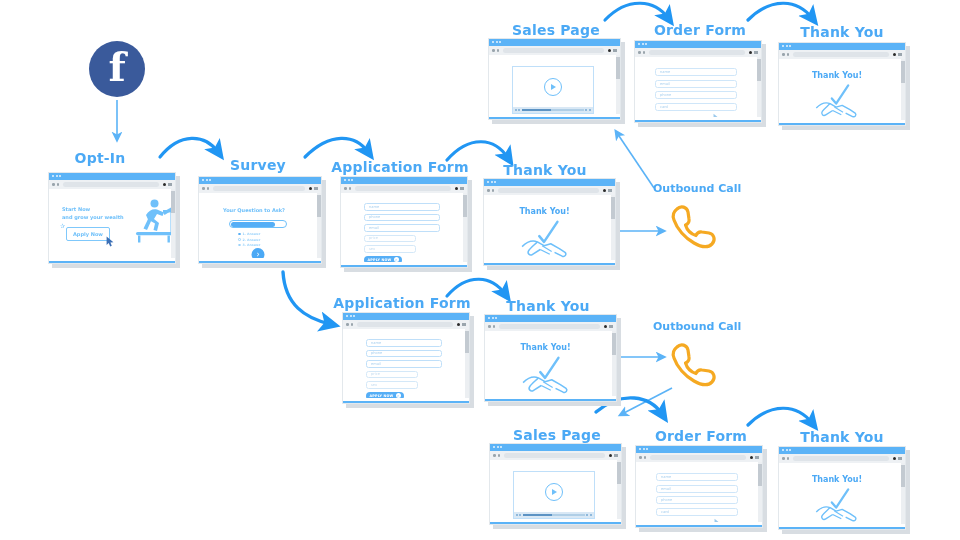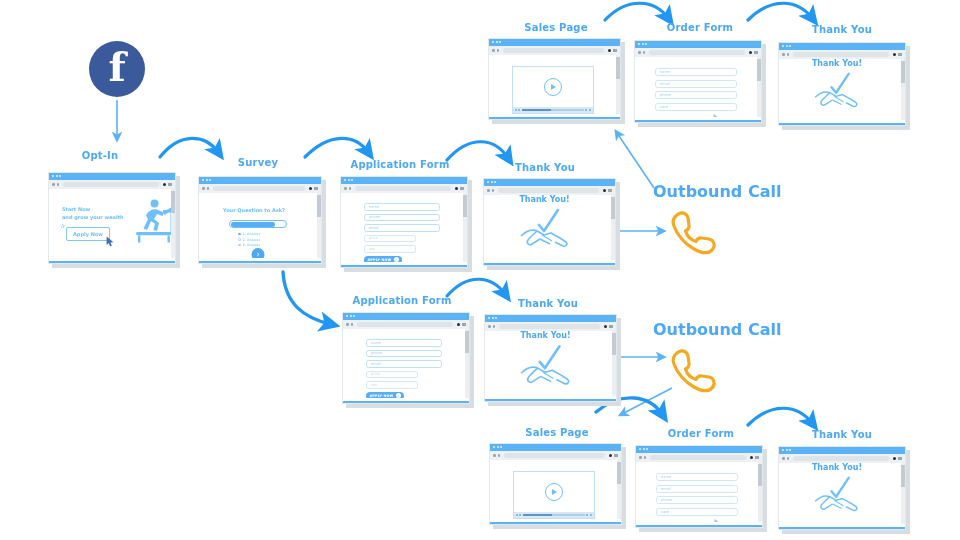"Sales Page" .node-title { font-size: 10px -> 14px }
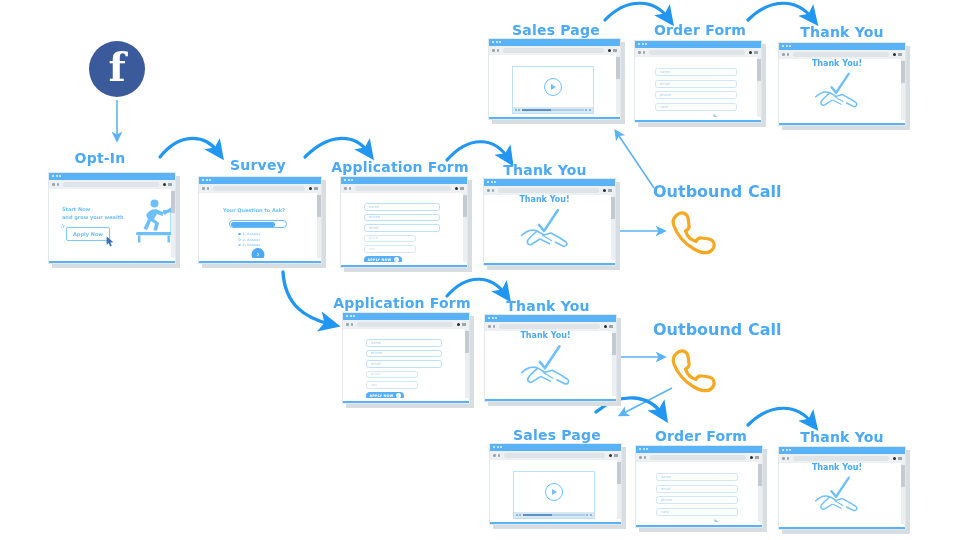"Thank You!" .typg { padding-top: none -> 12px }
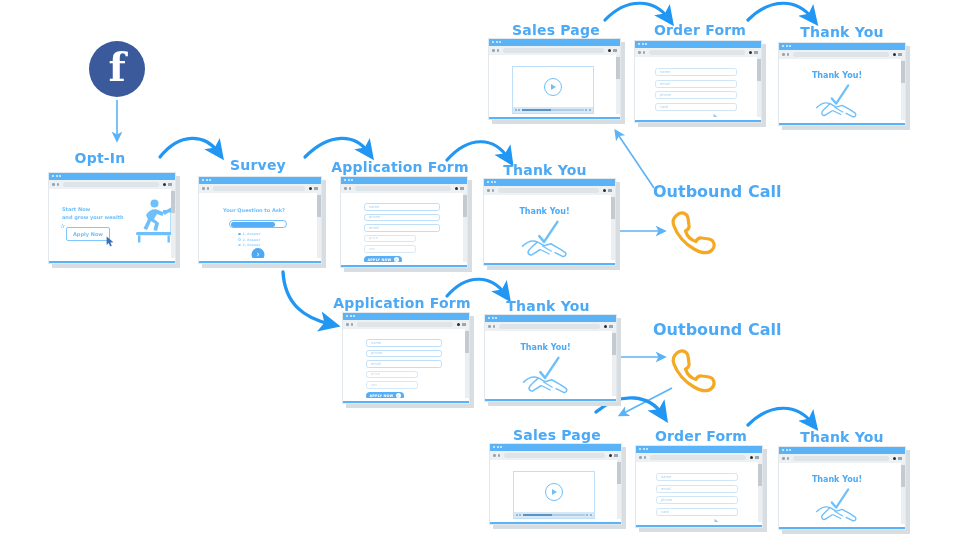"Outbound Call" .callnode .clabel { font-size: 16px -> 11px }
